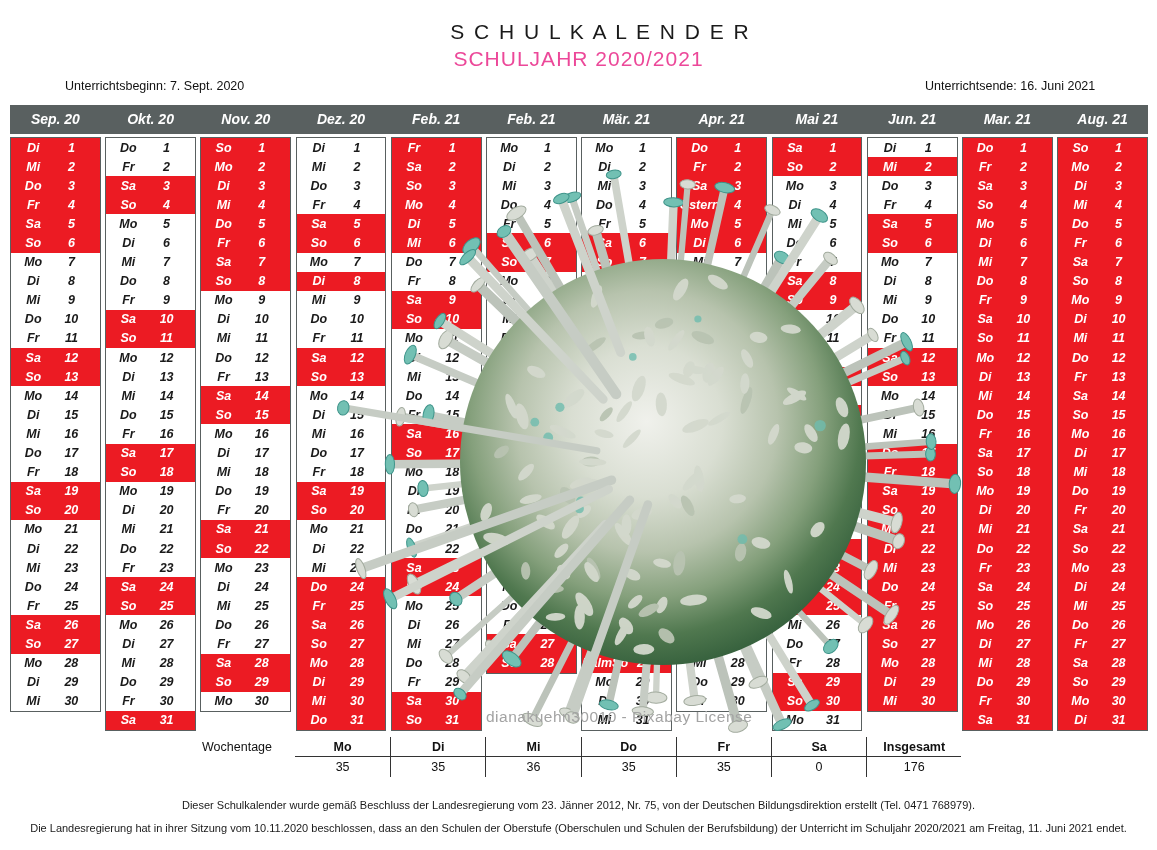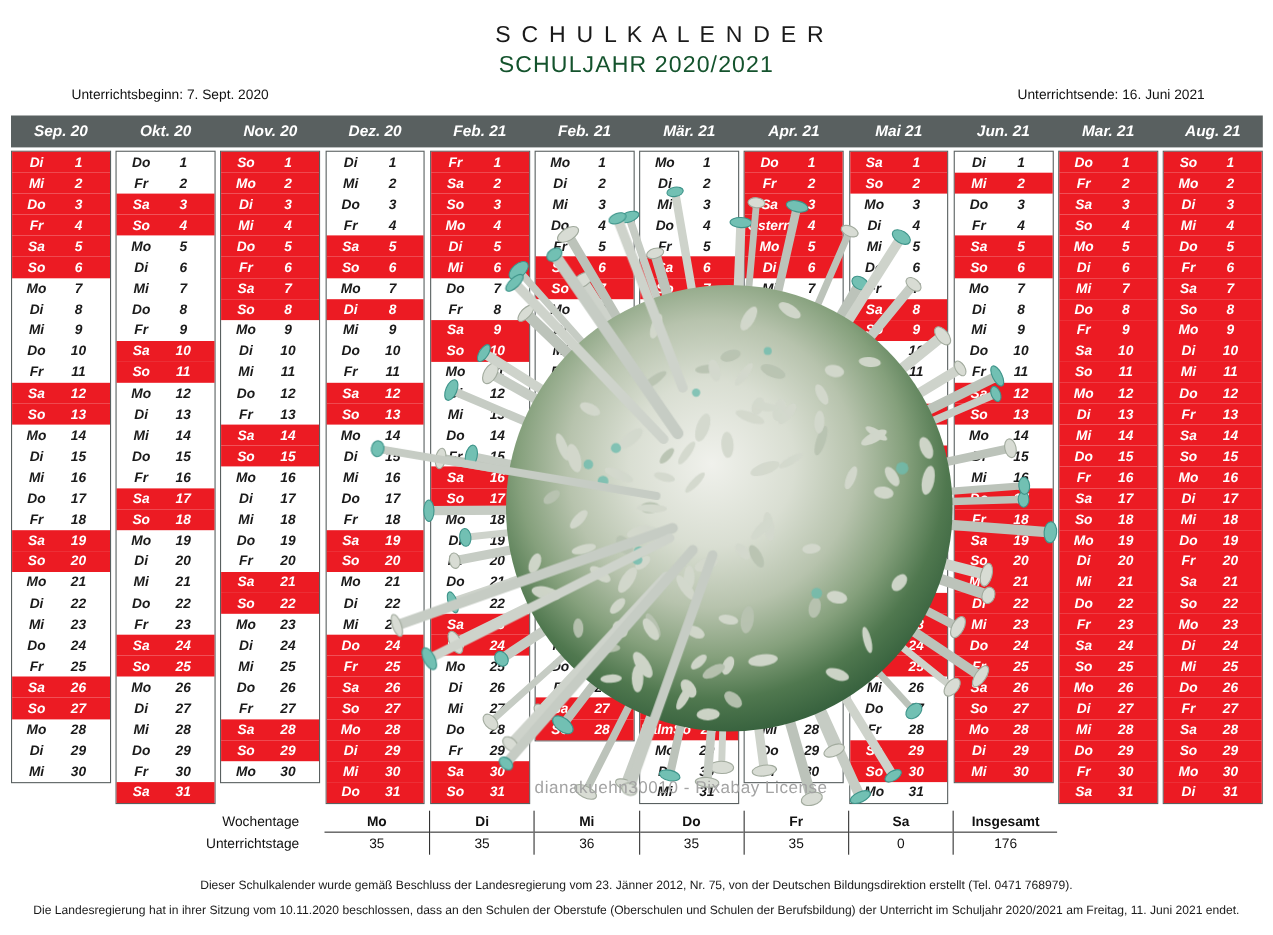"SCHULJAHR 2020/2021" .title2 { color: #14532d -> #ec4899 }
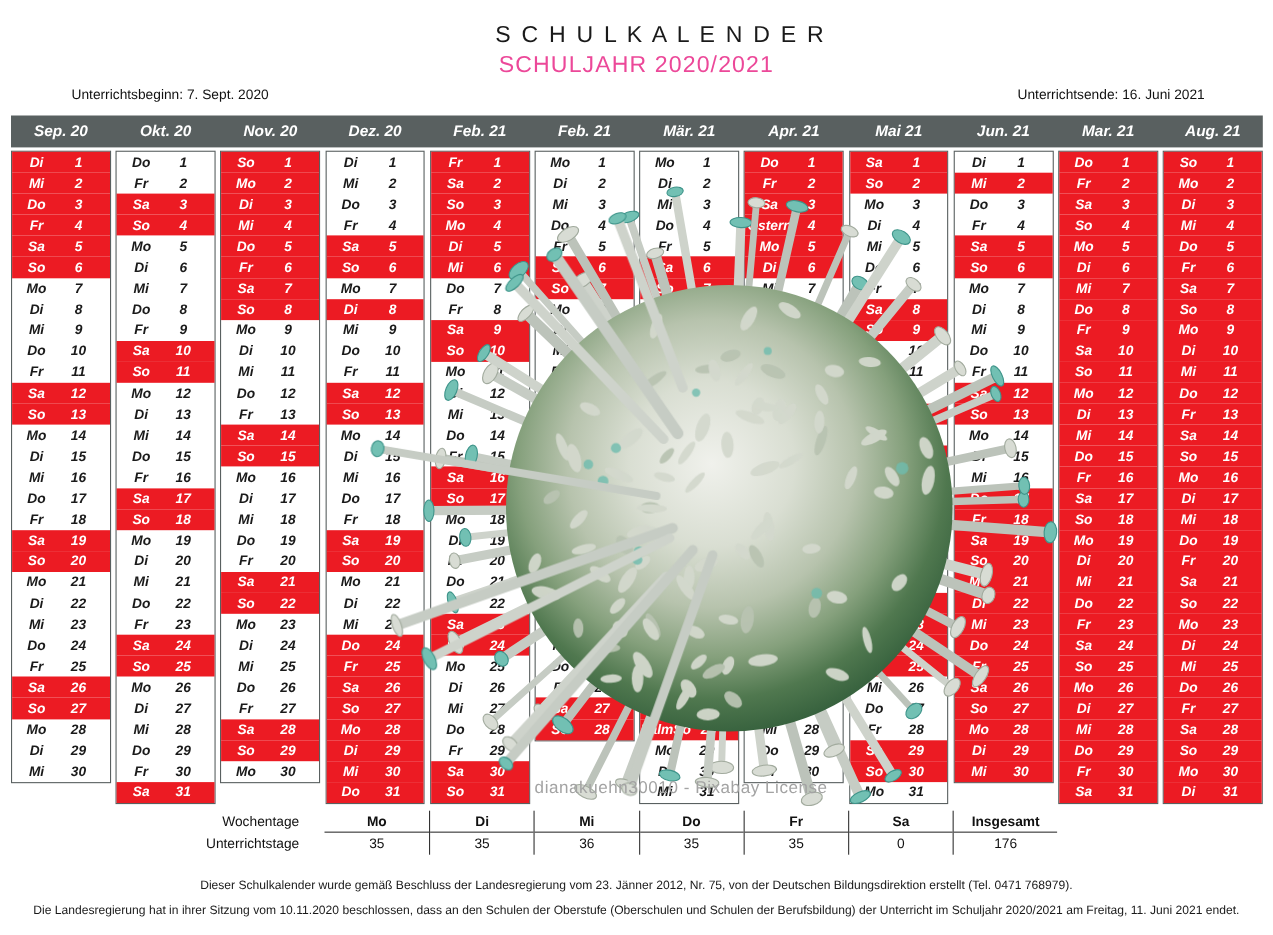"Unterrichtstage" div { html: <div>Unterrichtstage</div> -> none }
